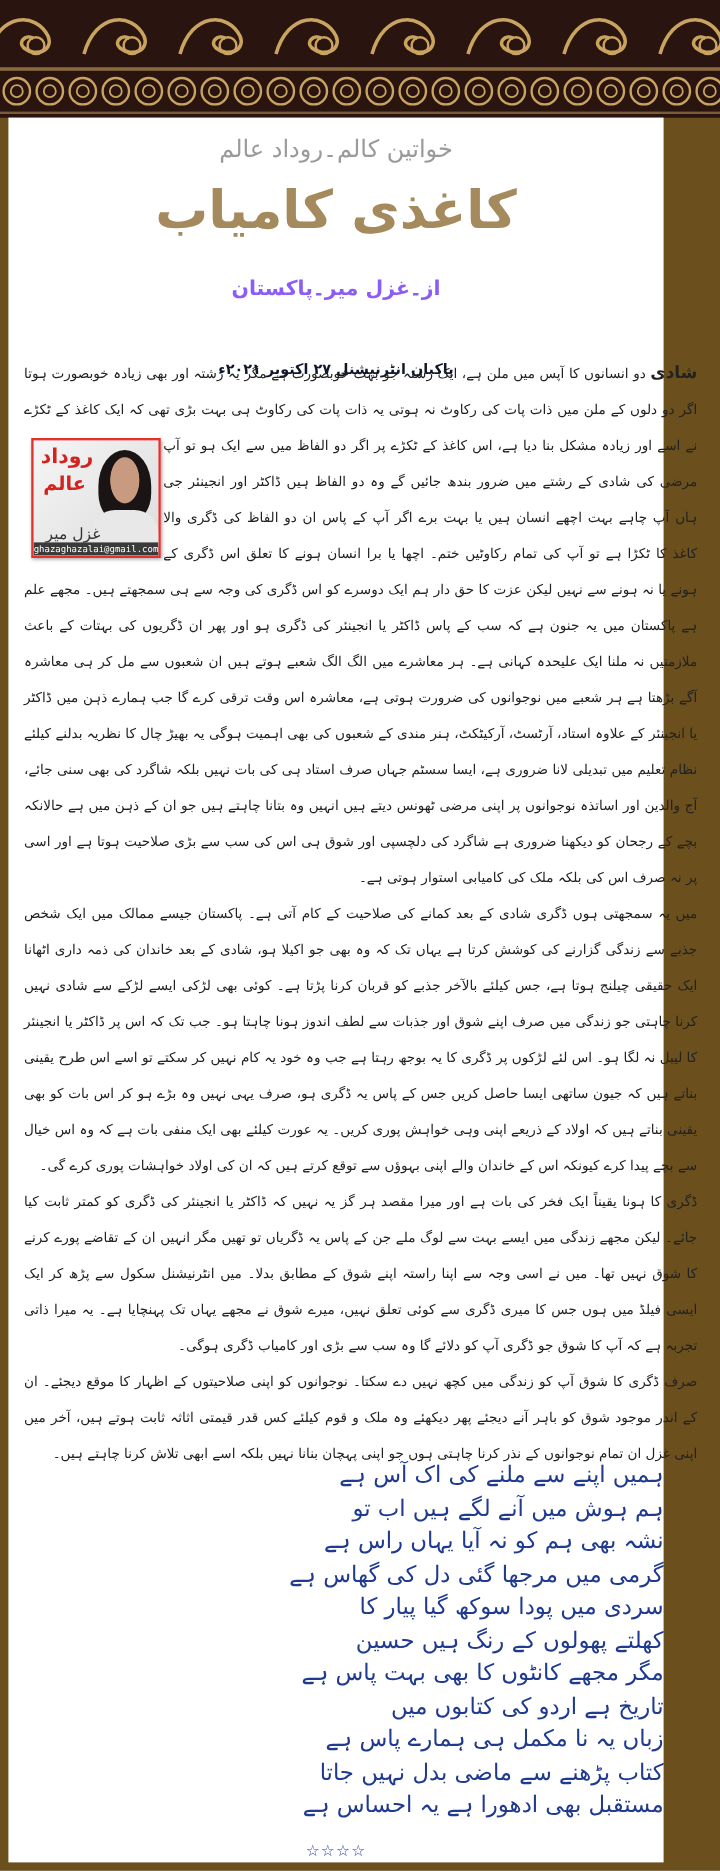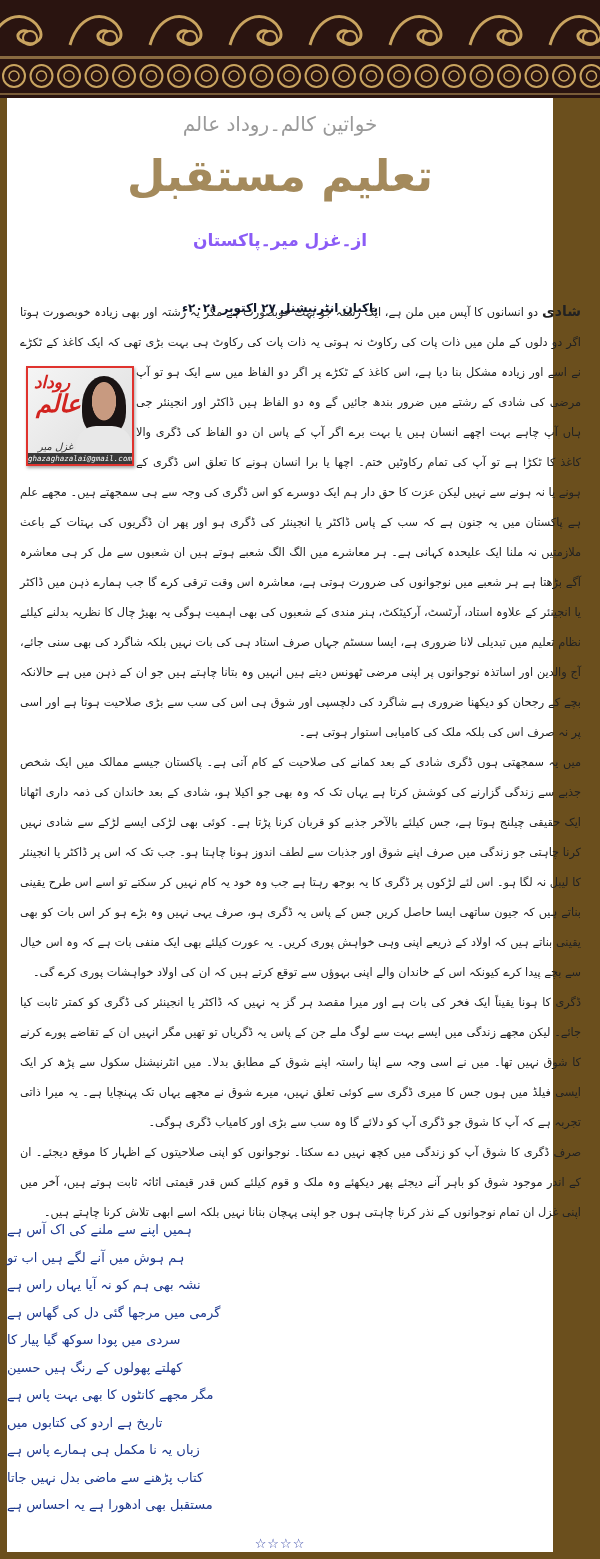"تعلیم مستقبل" div.title { text: تعلیم مستقبل -> کاغذی کامیاب }
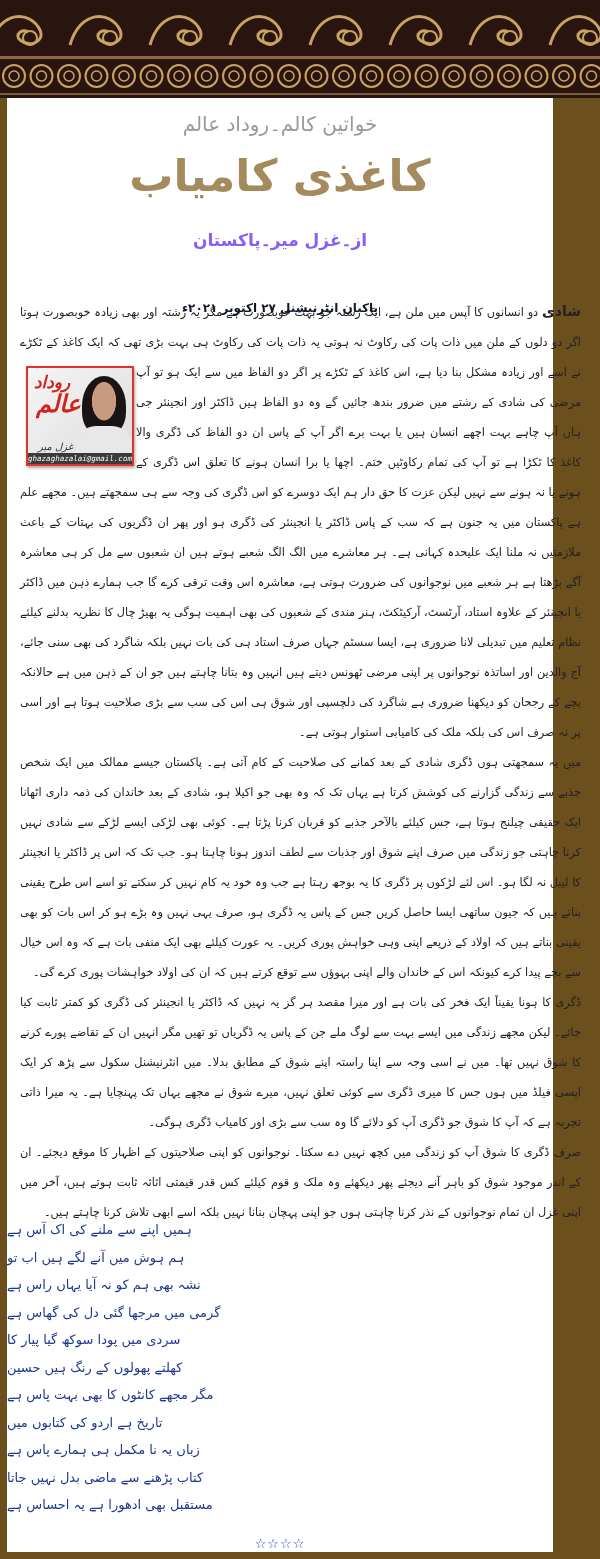"روداد" .photo { font-style: italic -> none }
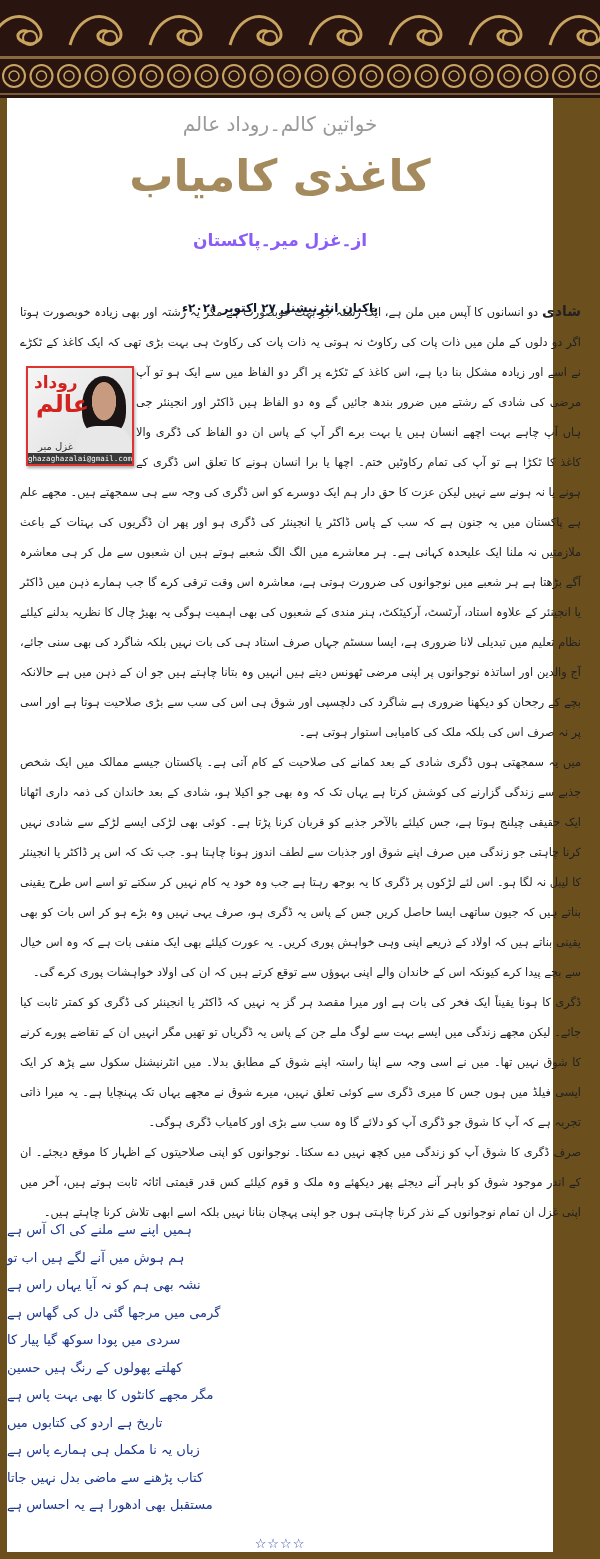"عالم" .photo .lbl2 { font-size: 24px -> 16px }
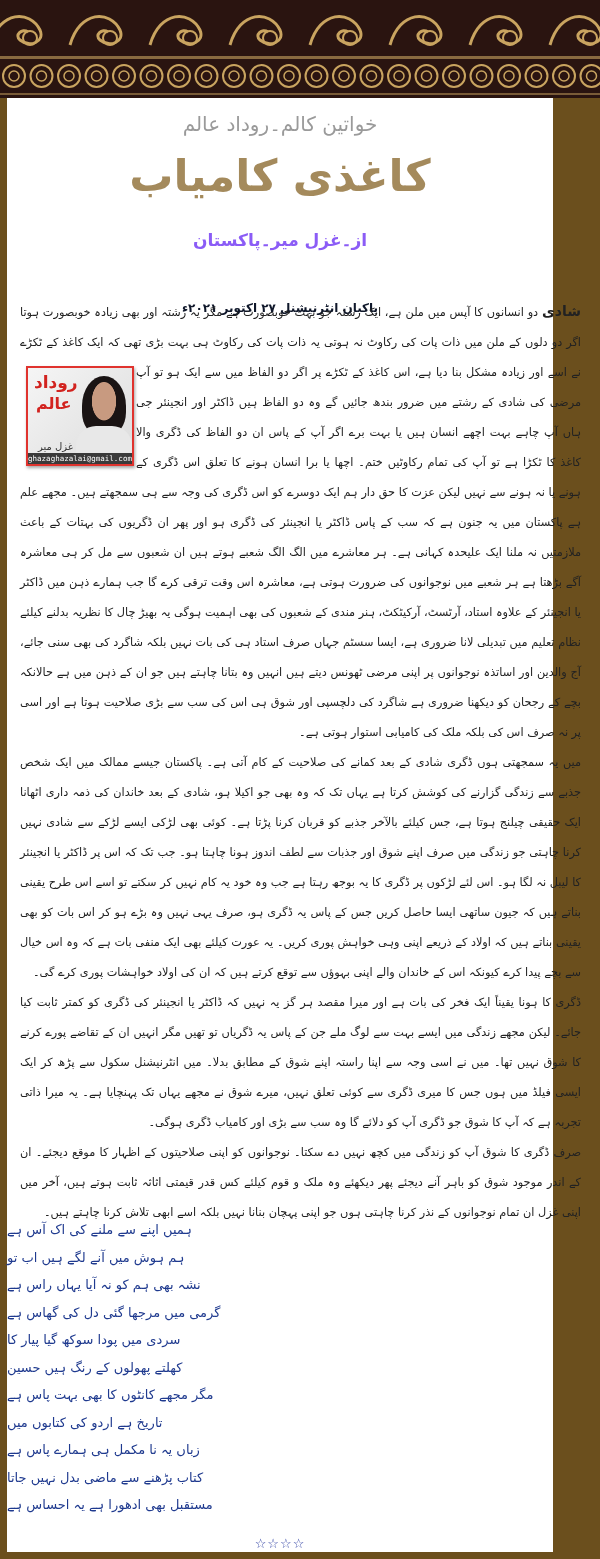"غزل میر" .photo .lbl3 { font-size: 10px -> 13px }
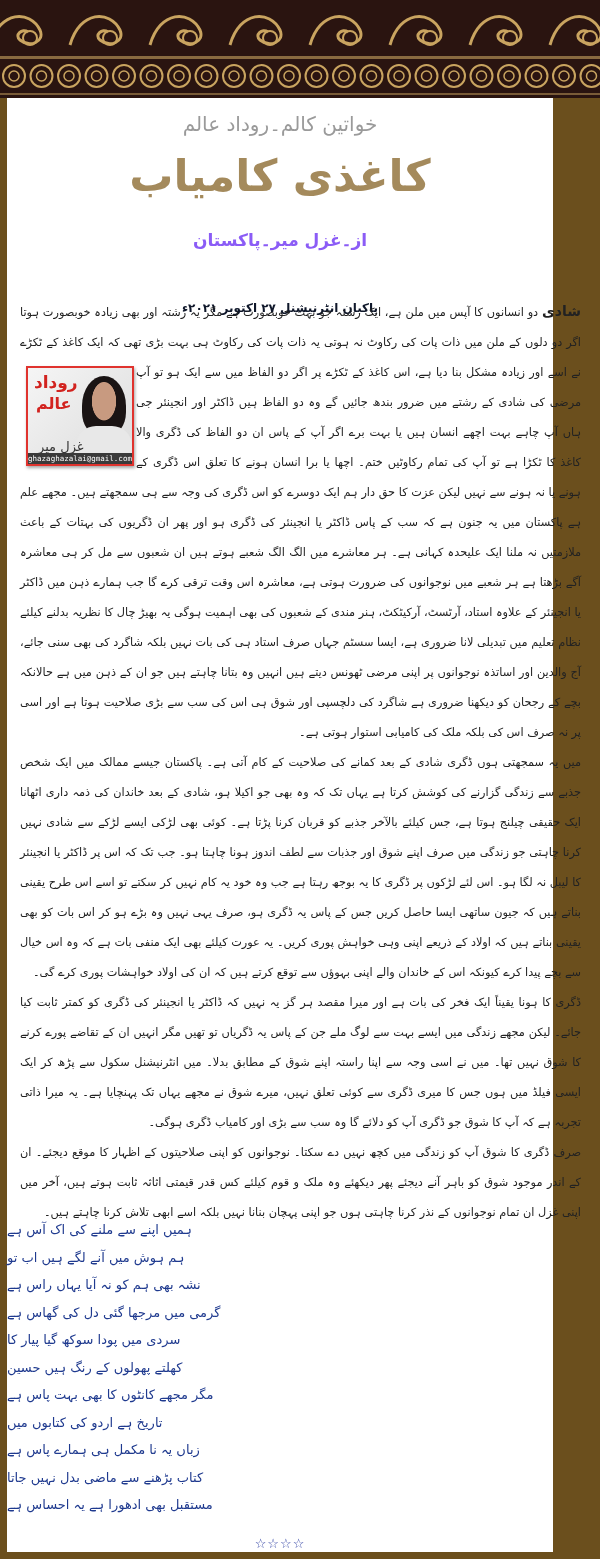"ہمیں اپنے سے ملنے کی" .poem { font-size: 13px -> 19px; text-align: left -> right }
